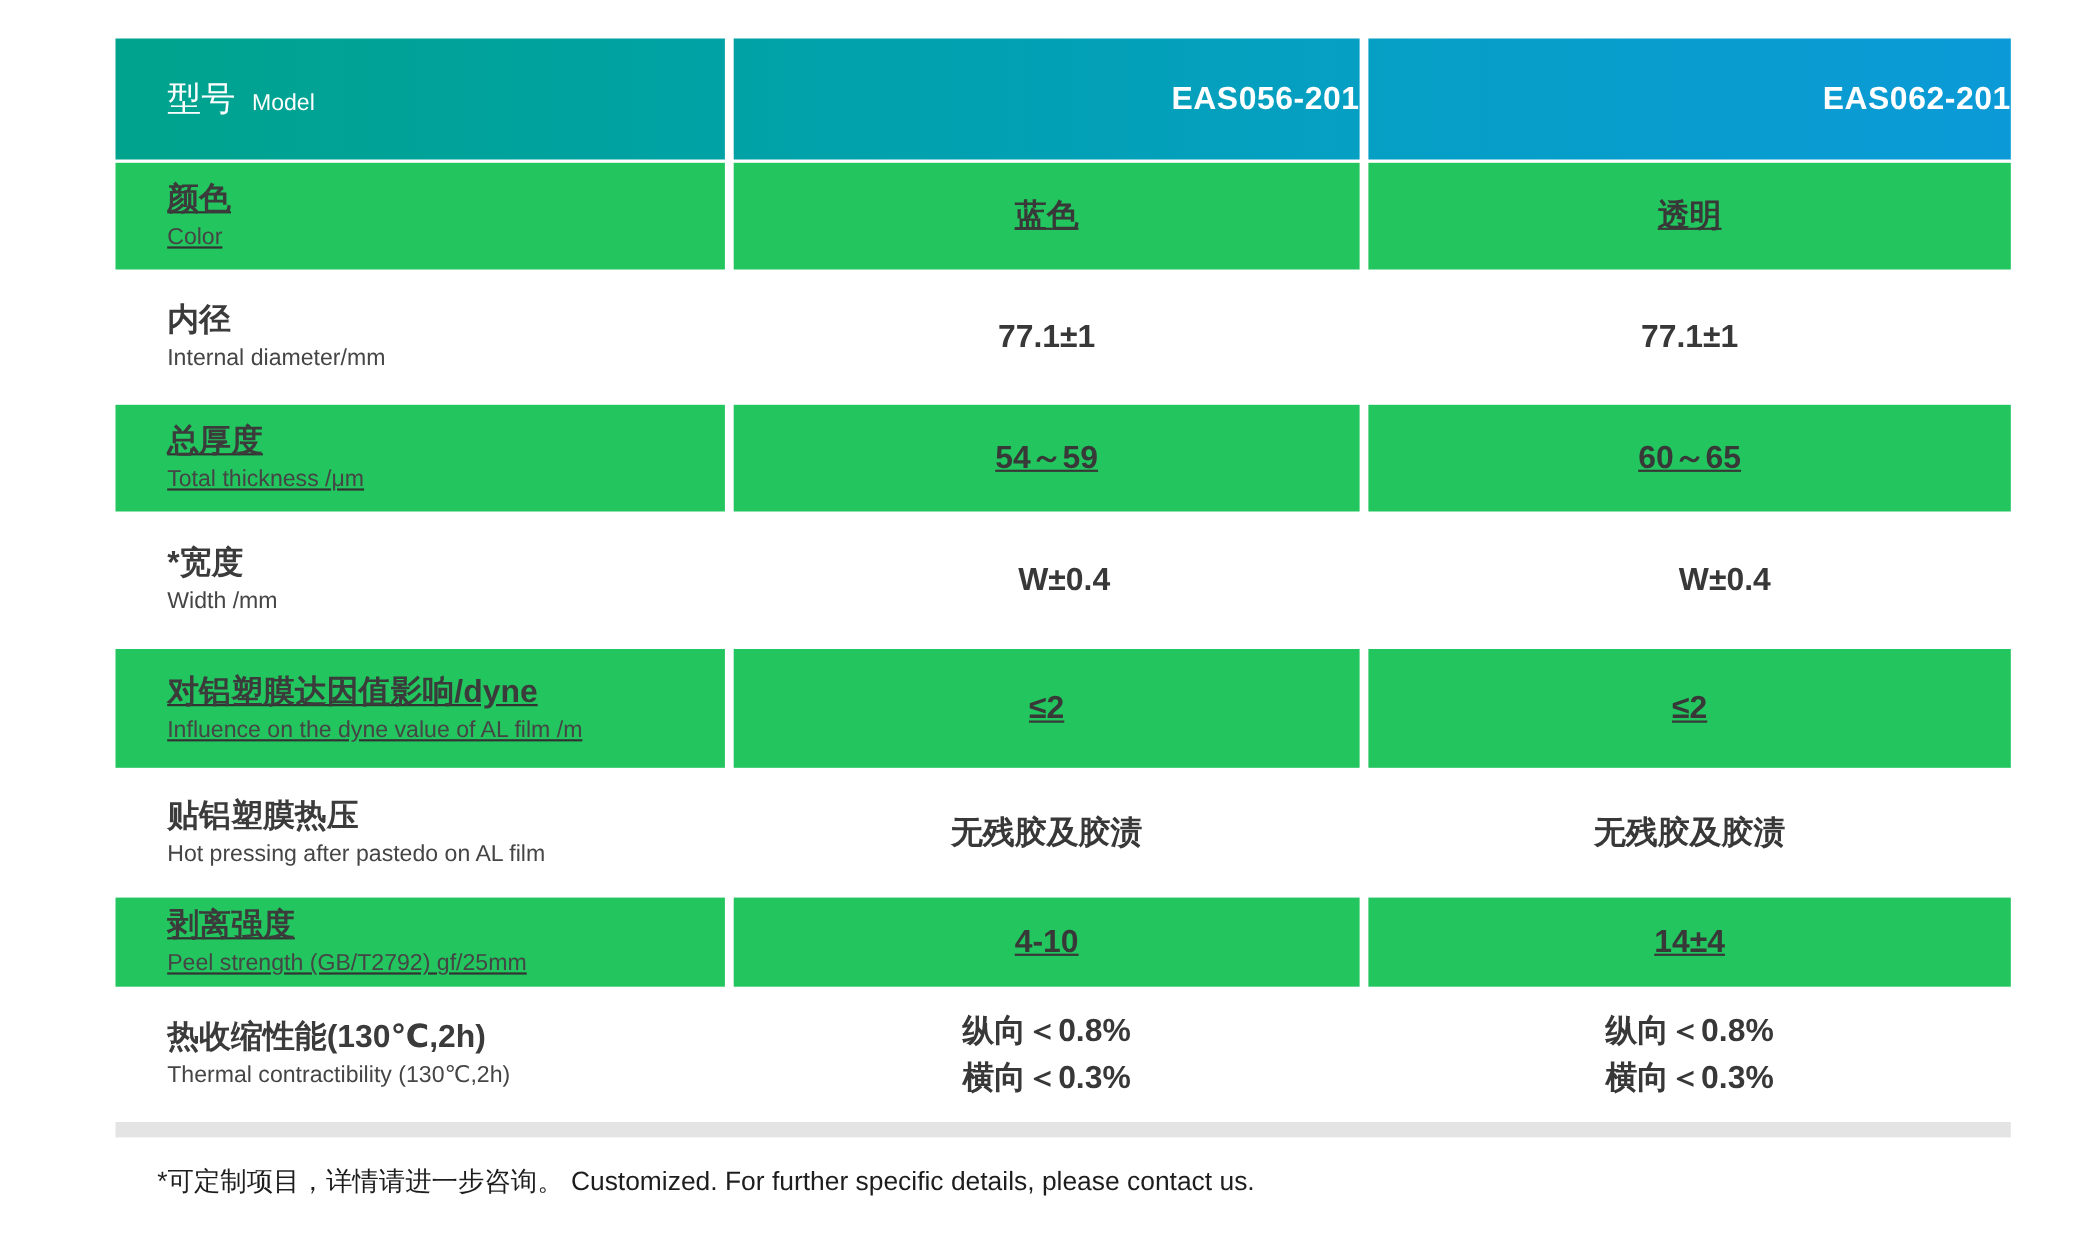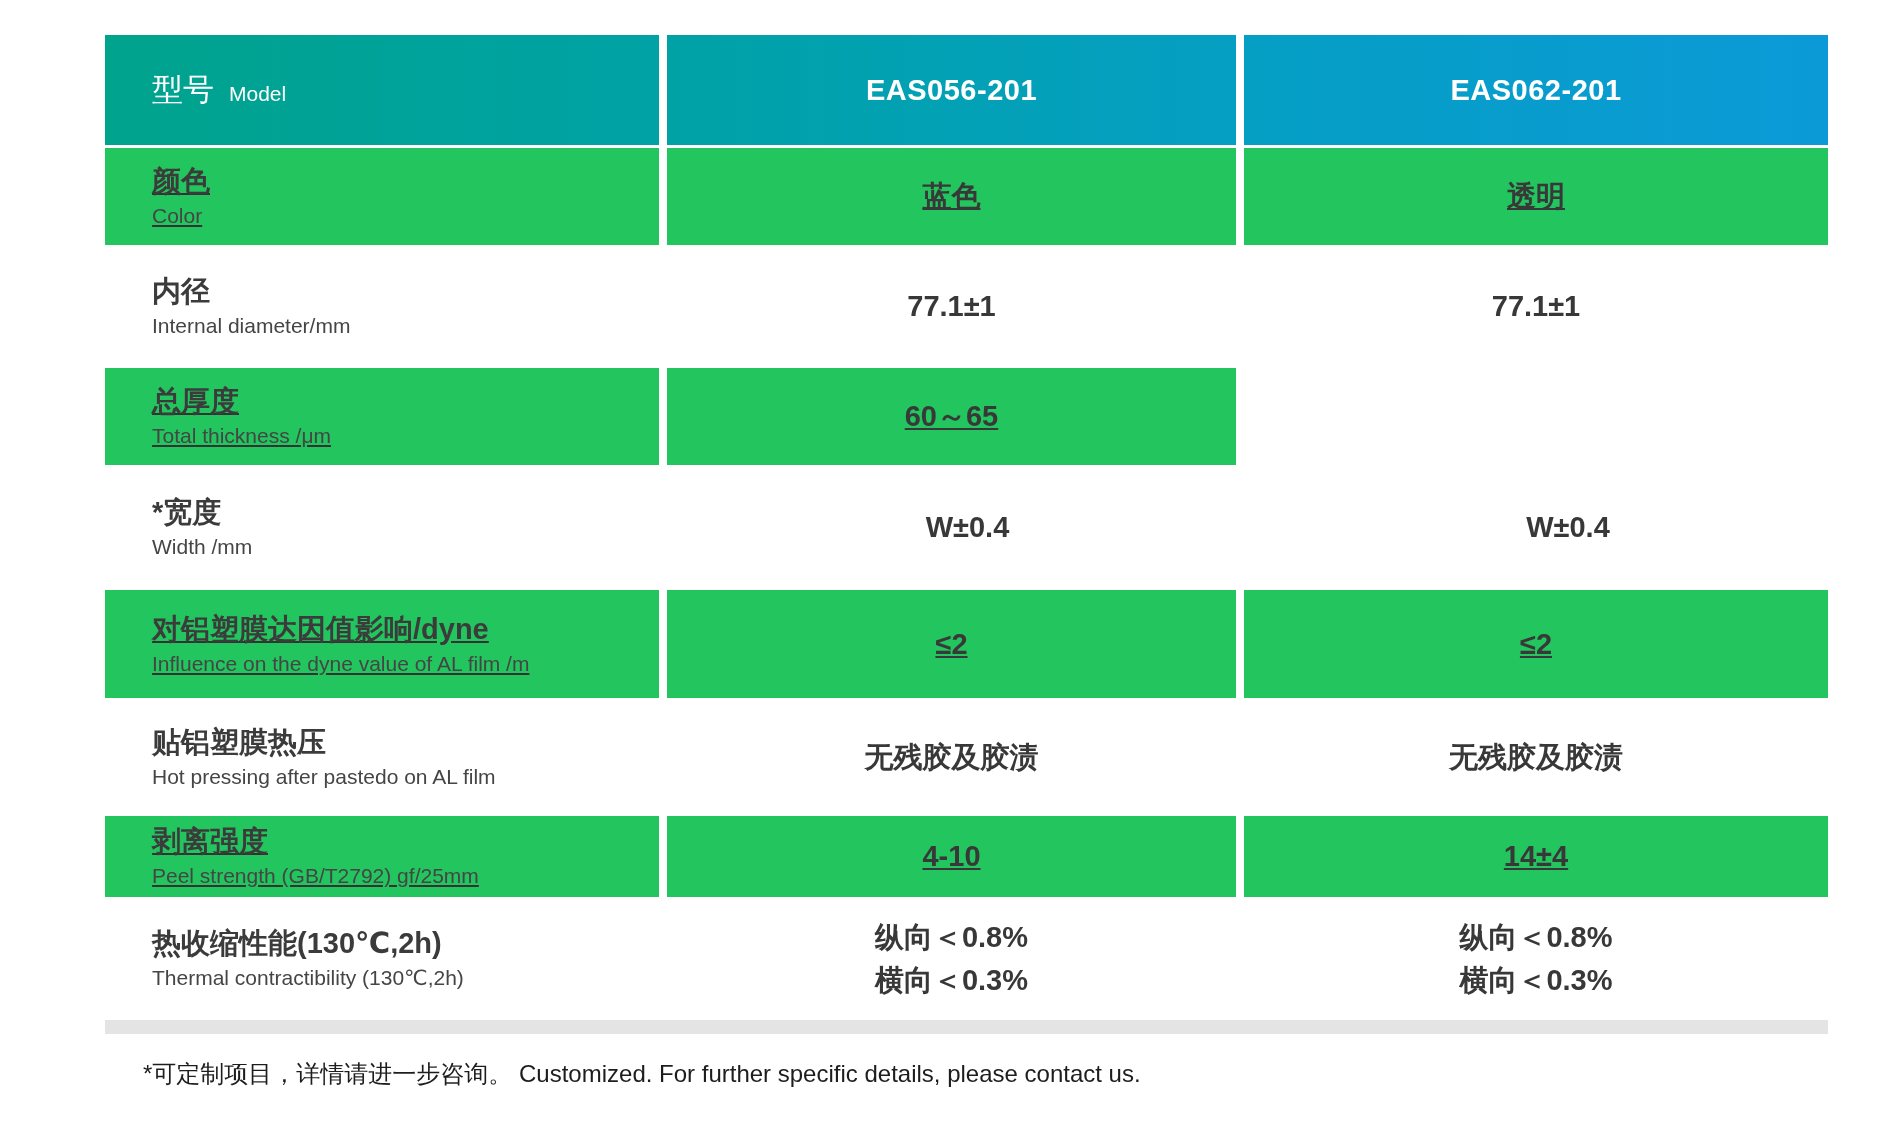"EAS056-201" .header-cell { justify-content: center -> flex-end }
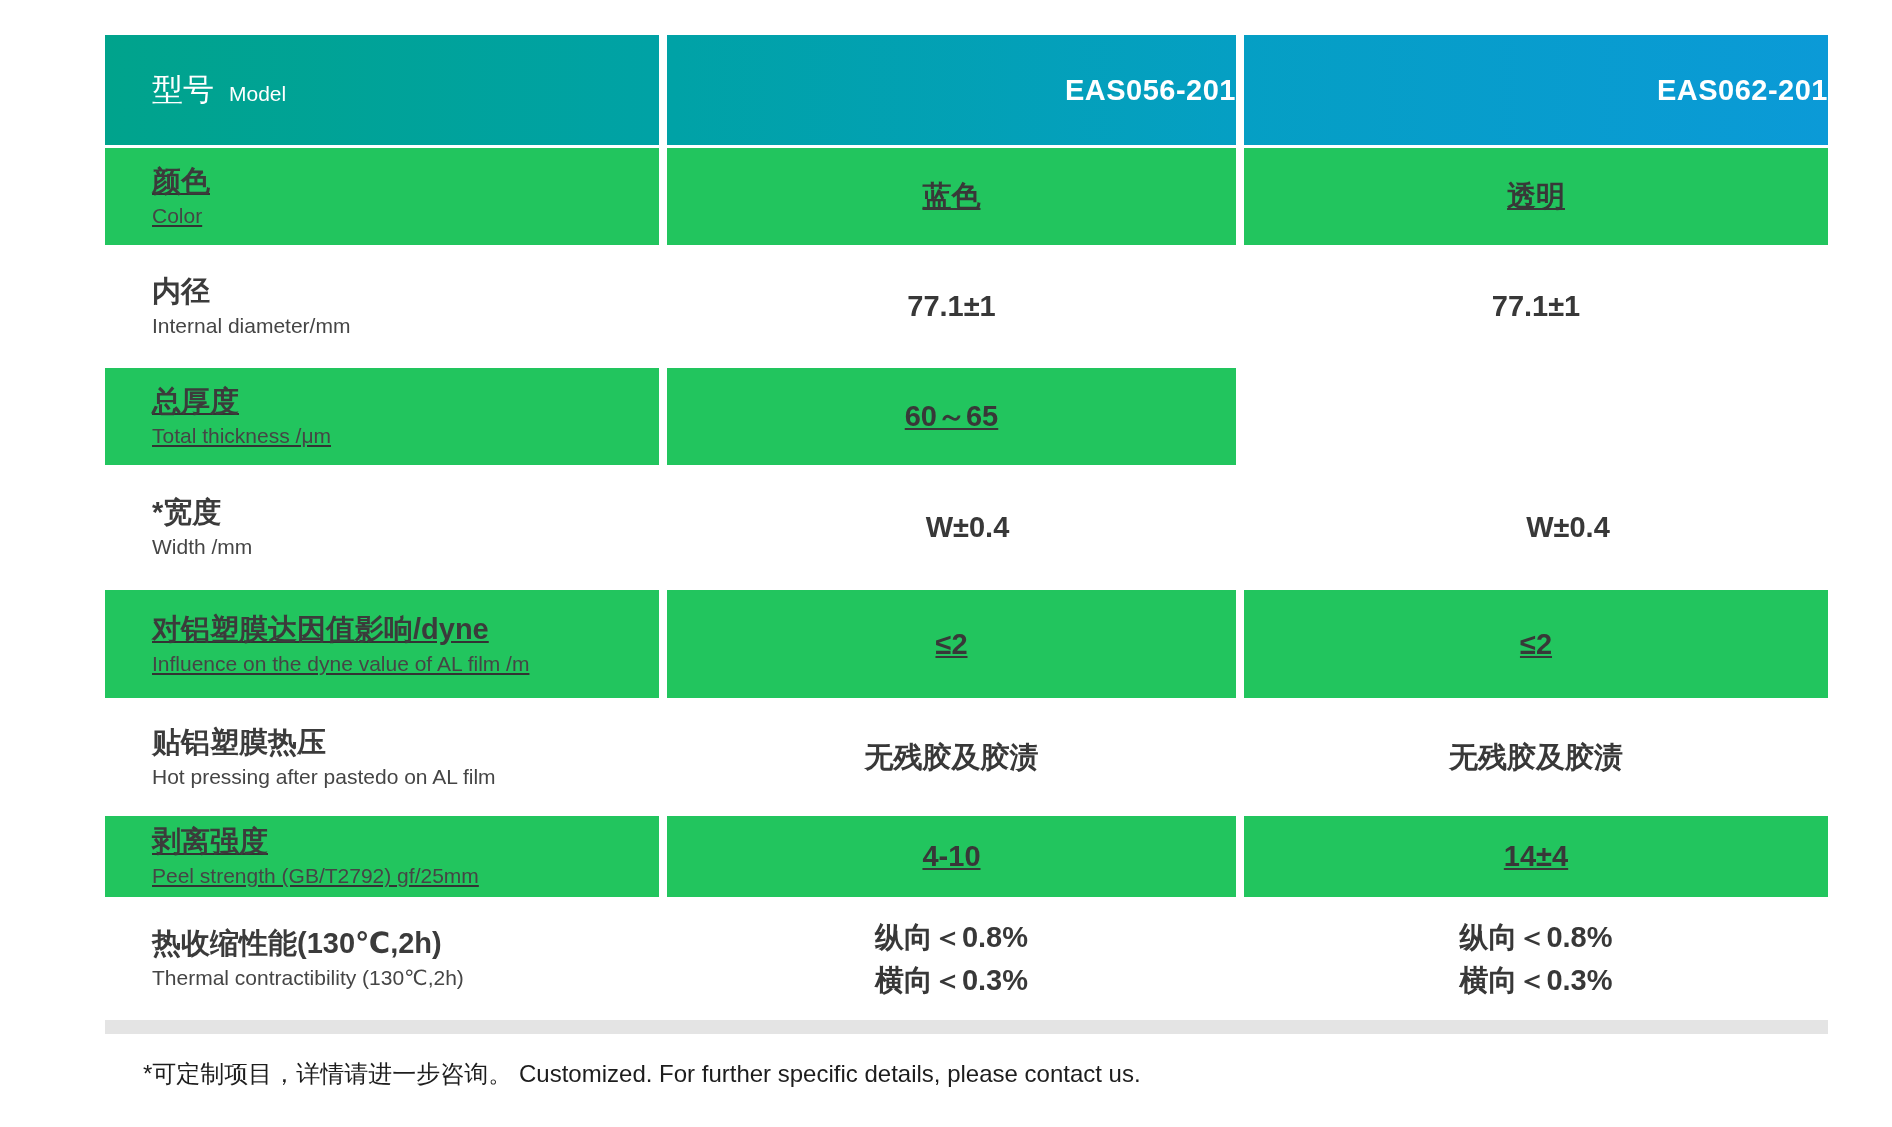"54～59" div.cell { html: none -> <div>54～59</div> }
